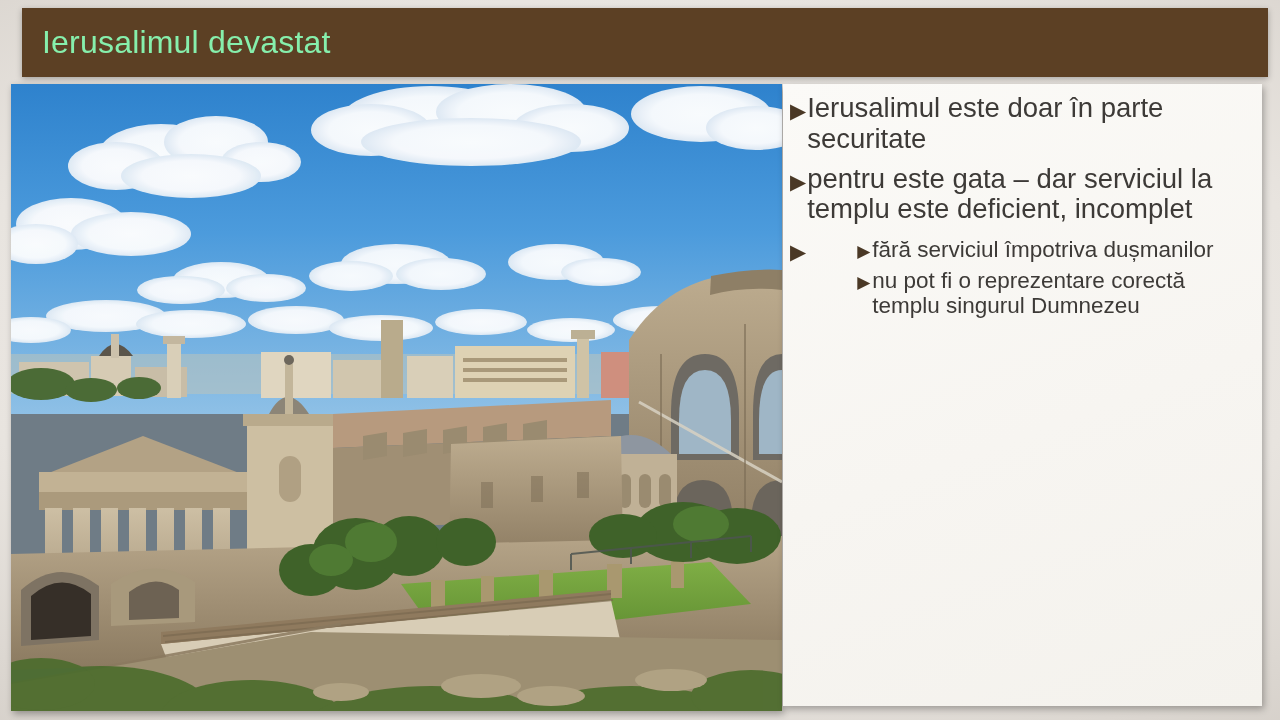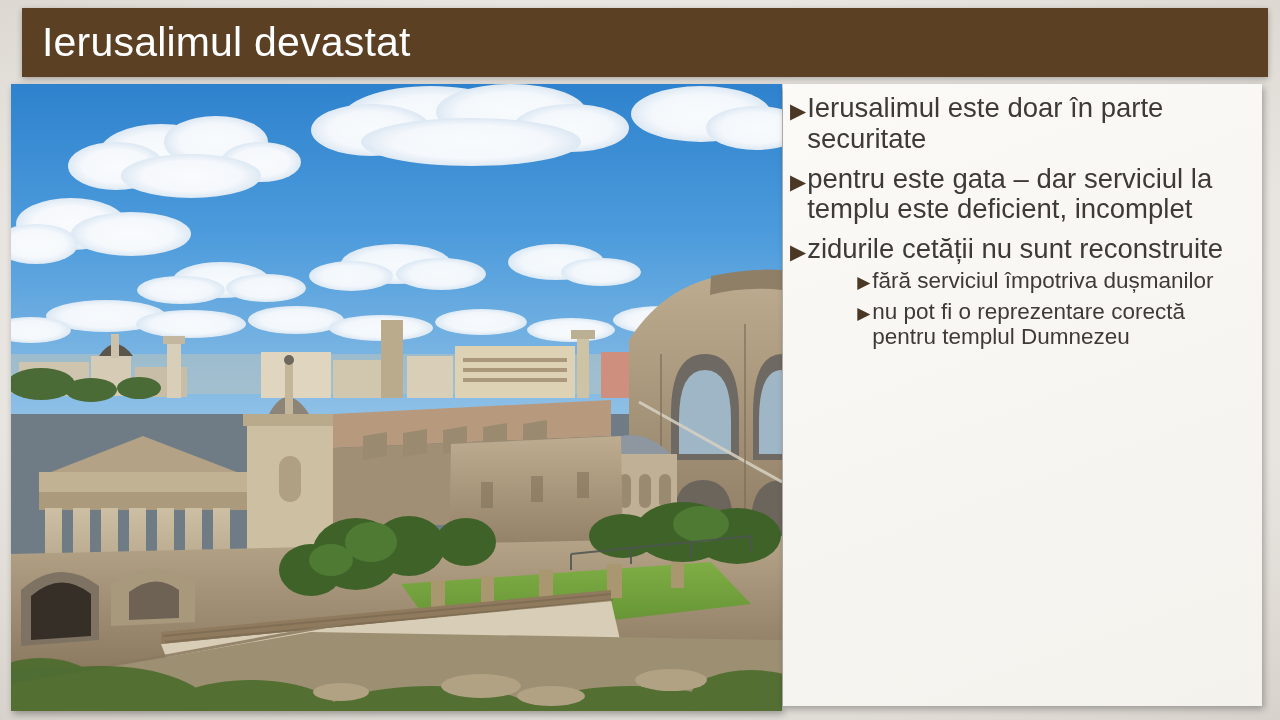"Ierusalimul devastat" #title-text { color: #ffffff -> #86efac; font-size: 41px -> 32px }
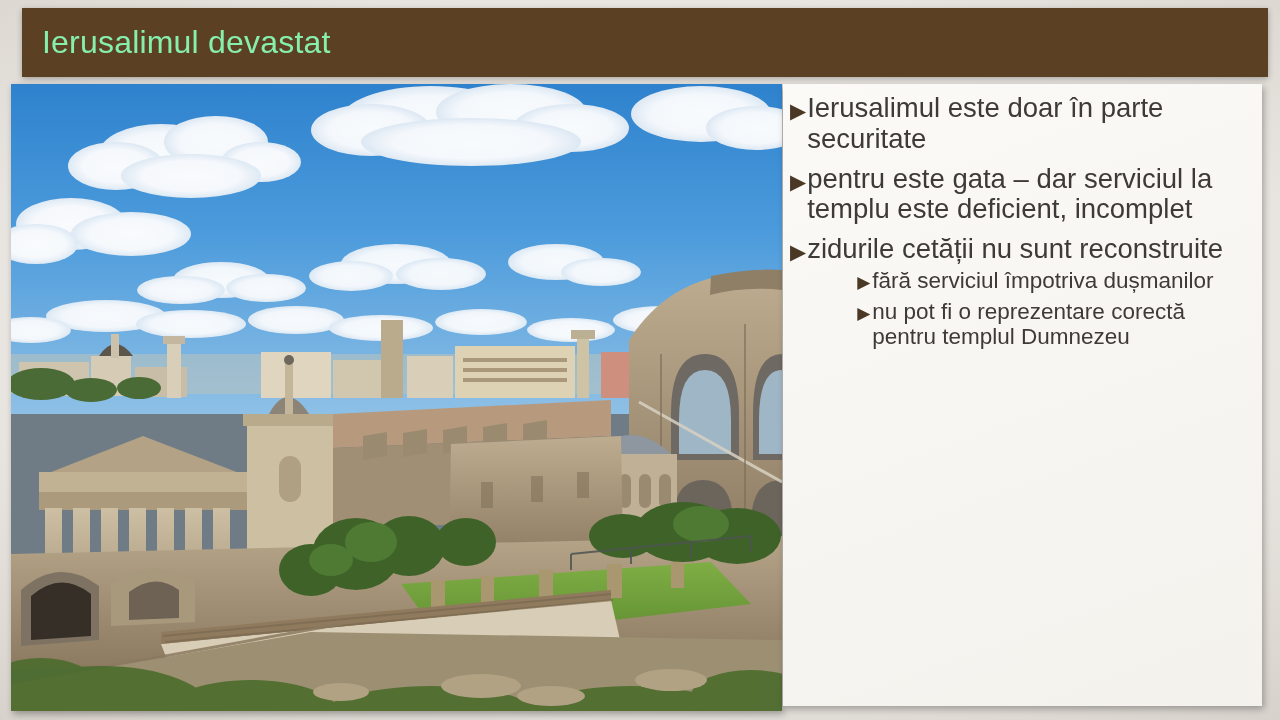"zidurile cetății nu sunt reconstruite" span.txt { html: <span>zidurile cetății nu sunt reconstruite</span> -> none }
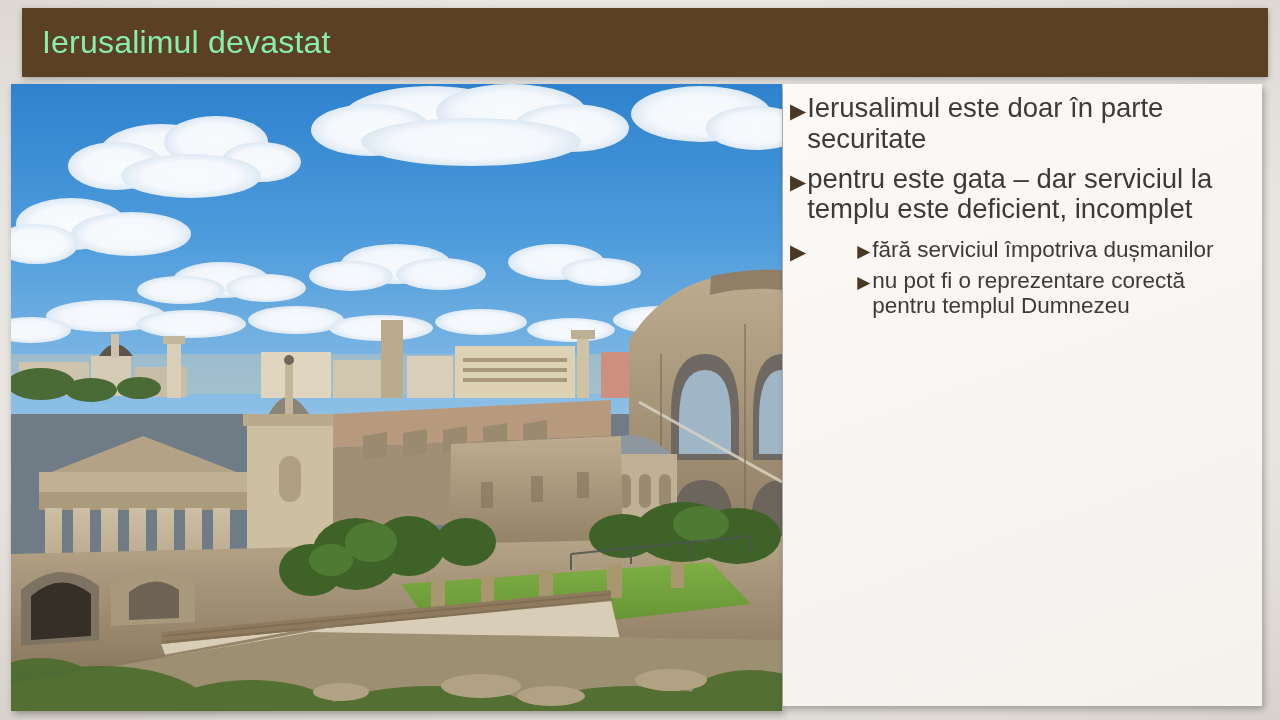"nu pot fi o reprezentare" span.txt { text: pentru templul -> templu singurul }
